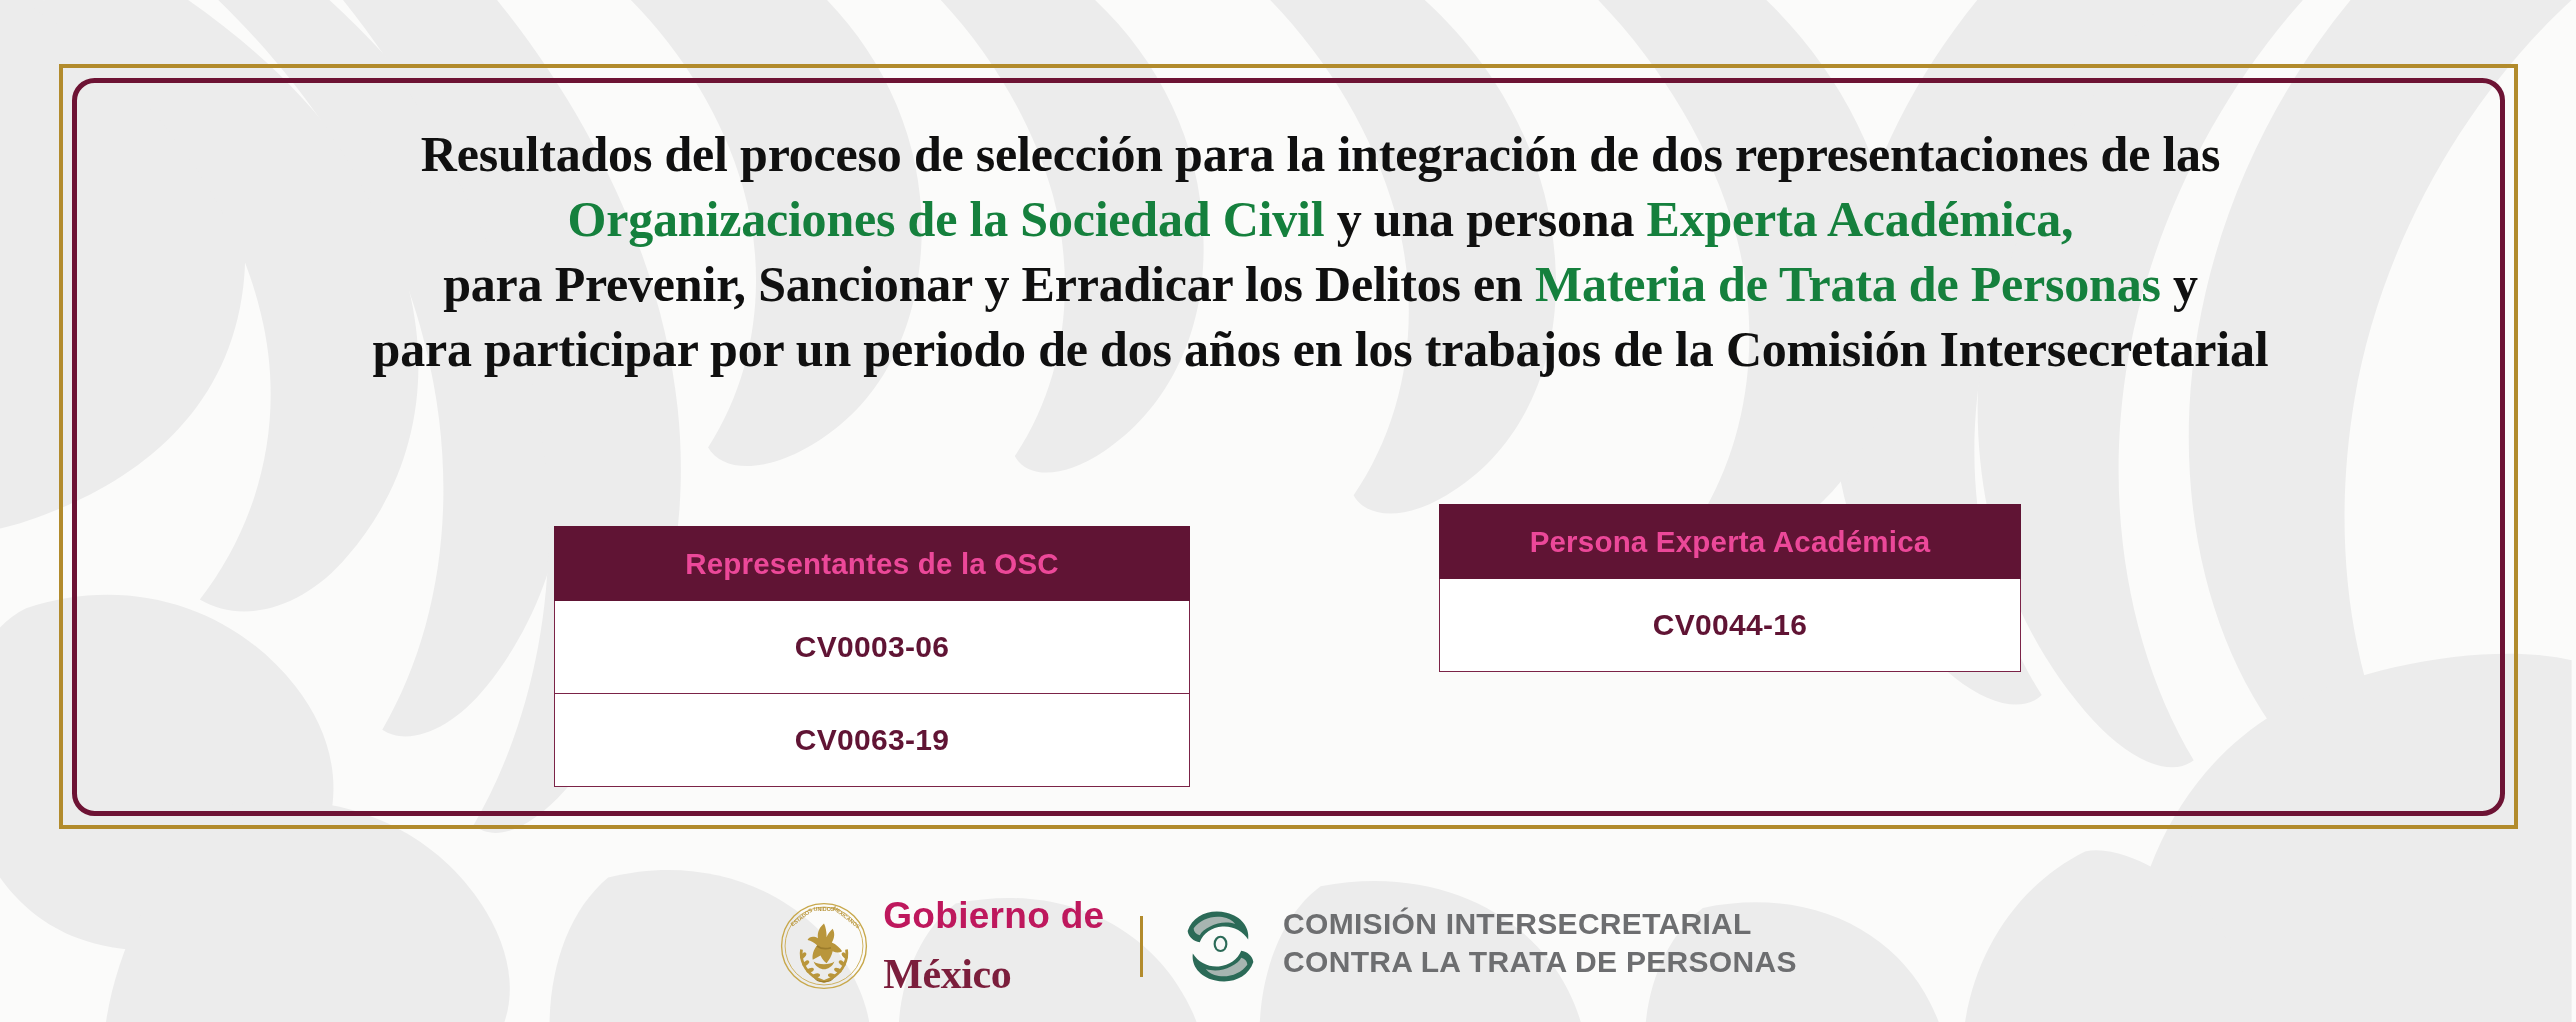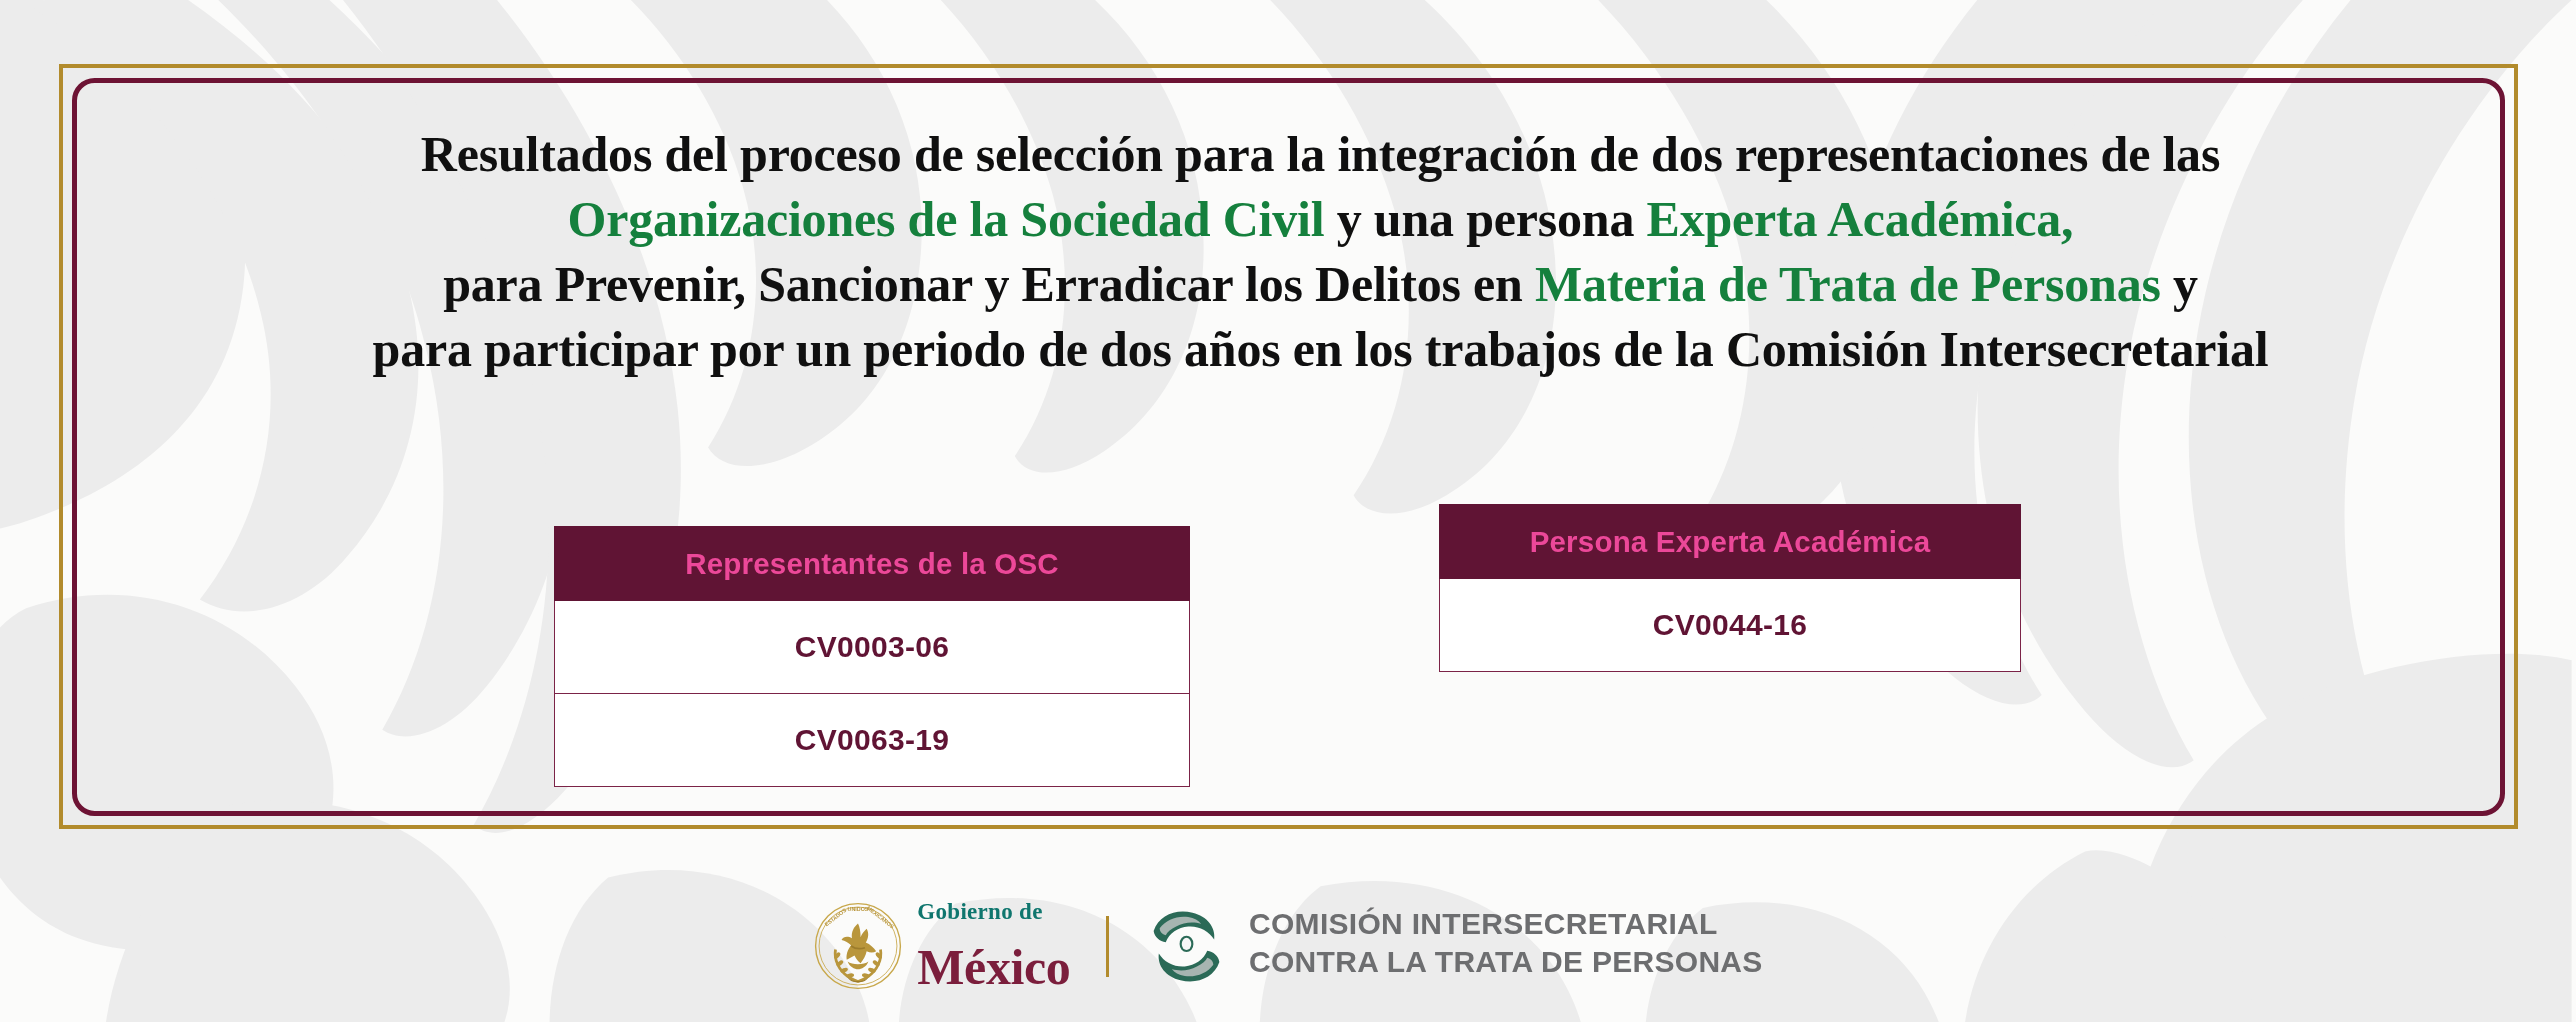"Gobierno de" #gob-wordmark .gob-top { color: #0f766e -> #be185d; font-family: Liberation Serif, serif -> Liberation Sans, sans-serif; font-size: 23px -> 37px }
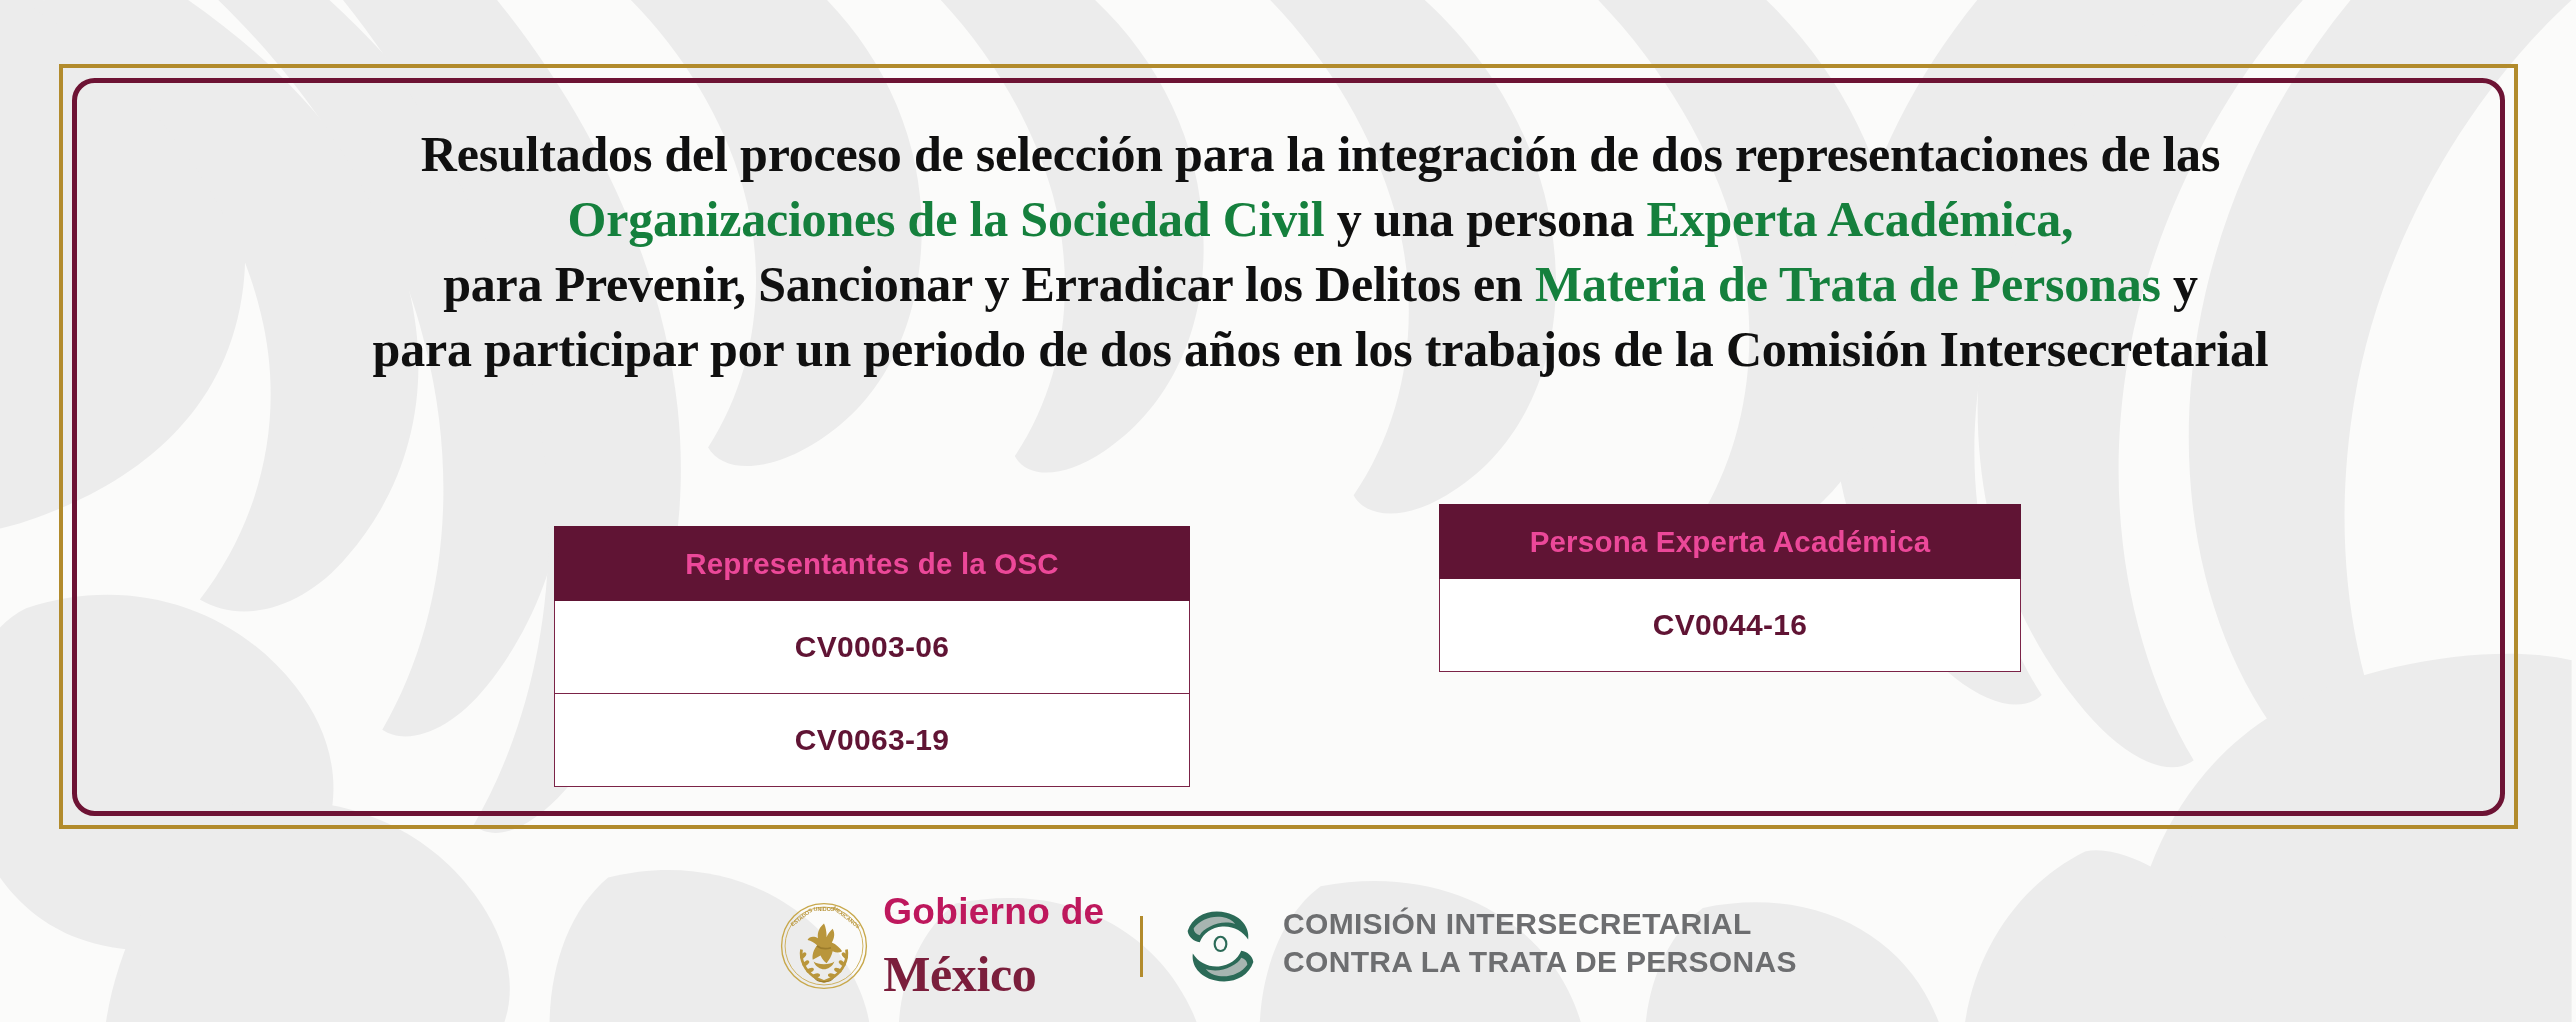"México" #gob-wordmark .gob-bottom { font-size: 50px -> 42px }
